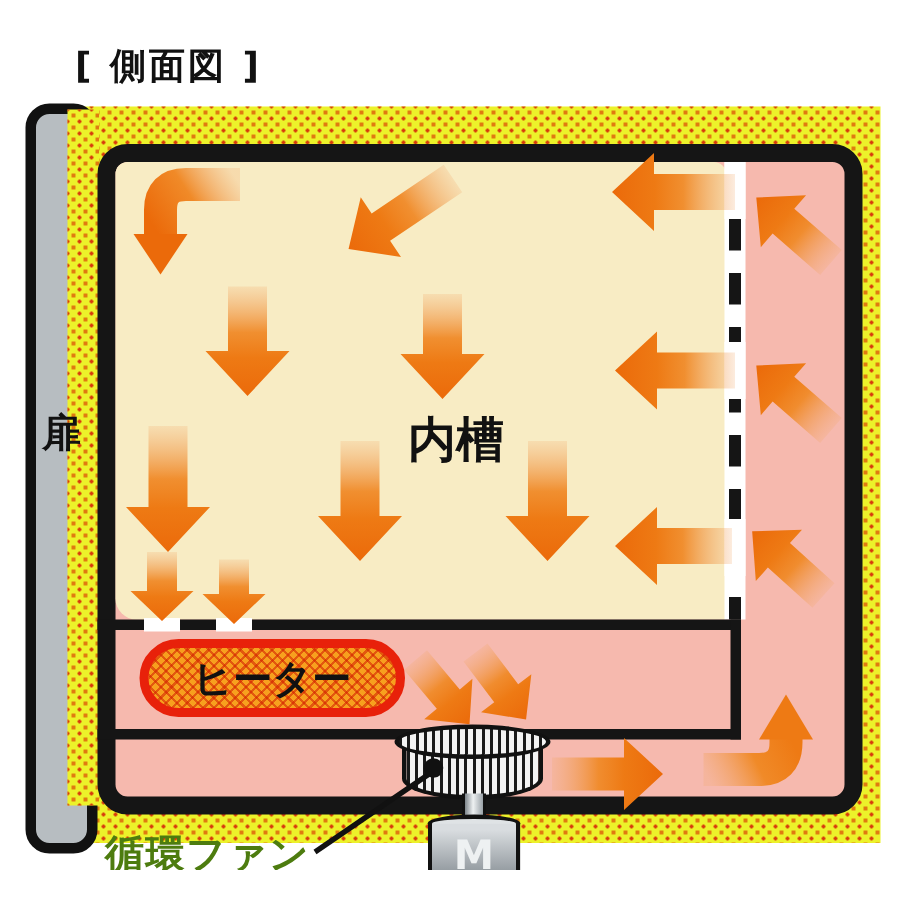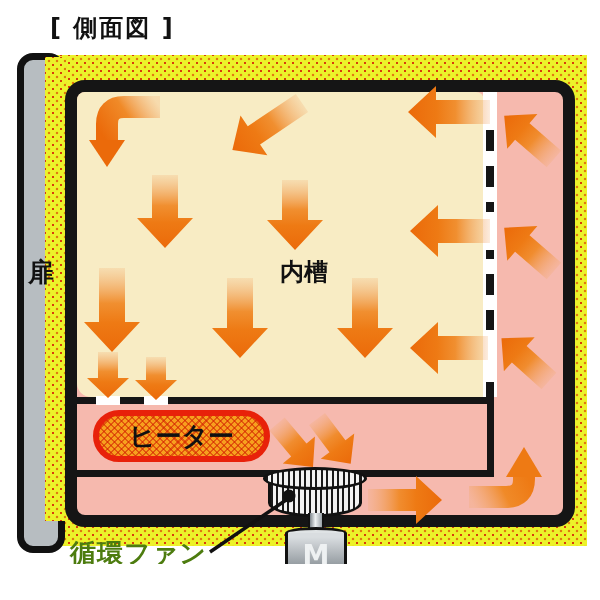"[ 側面図 ]" .stage { margin-top: none -> 16px }
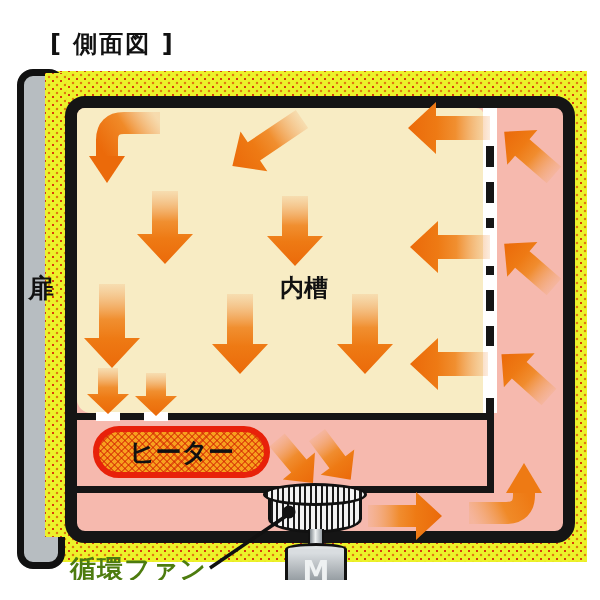"内槽" .chamber-label { font-size: 24px -> 32px }
